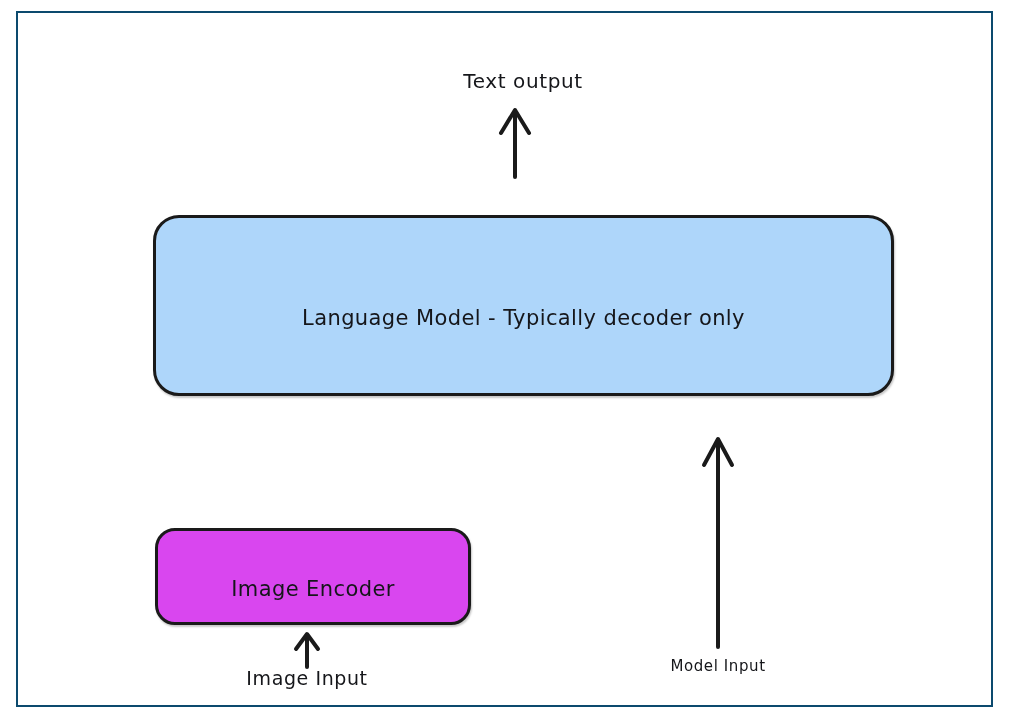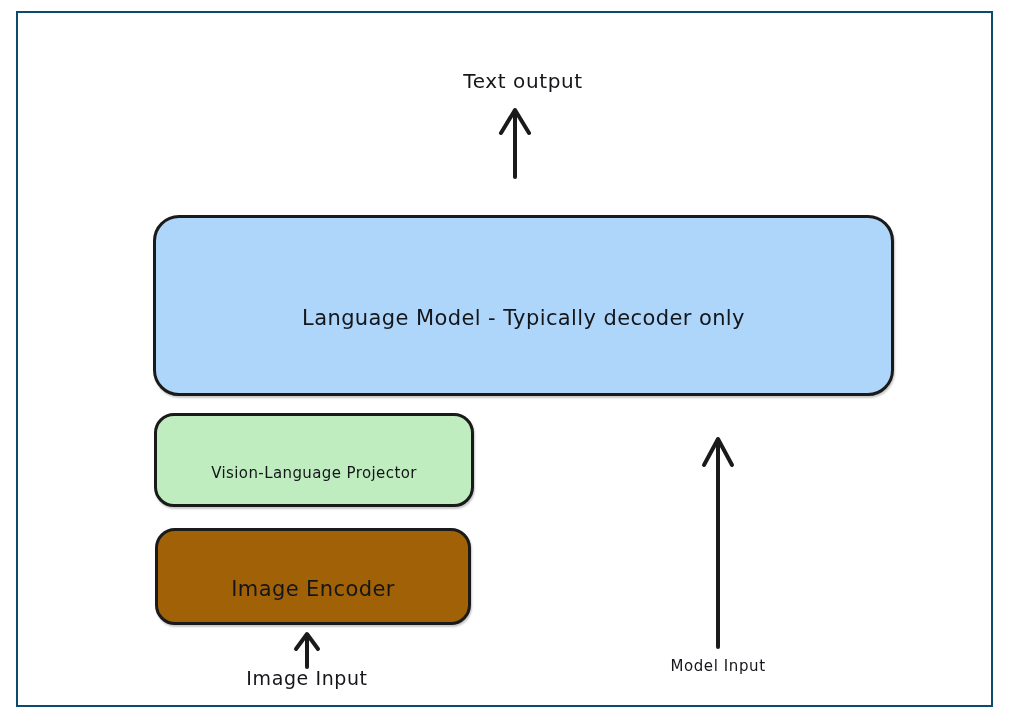"Vision-Language Projector" div.node { html: <div> <span>Vision-Language Projector</span> </div> -> none }
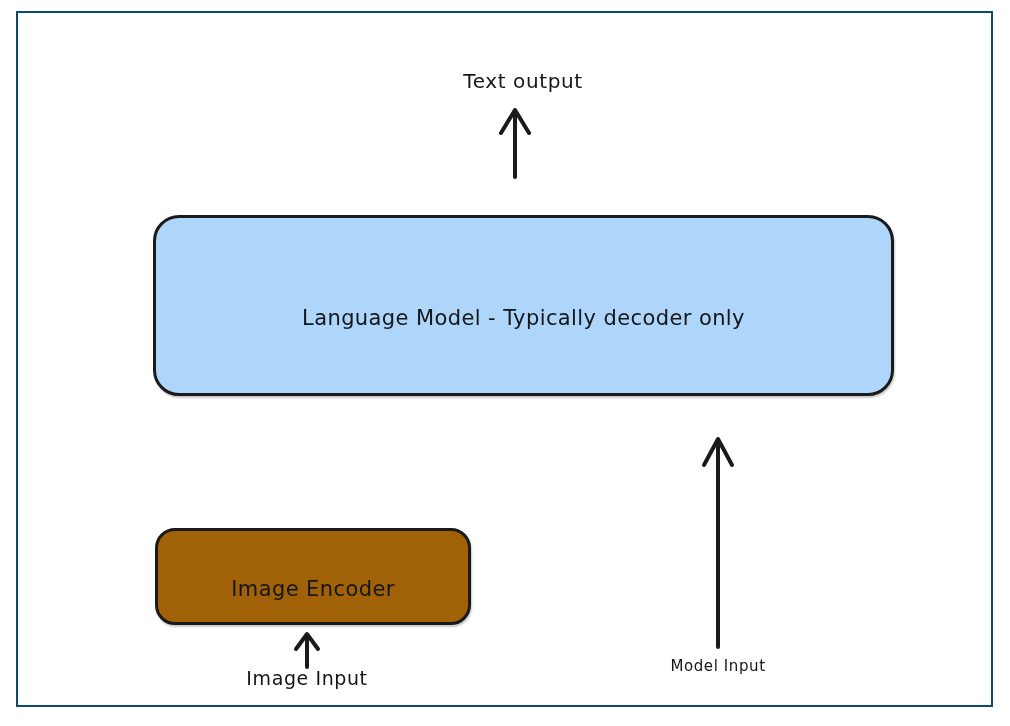"Image Encoder" #node-image-encoder { background: #a16207 -> #d946ef }
